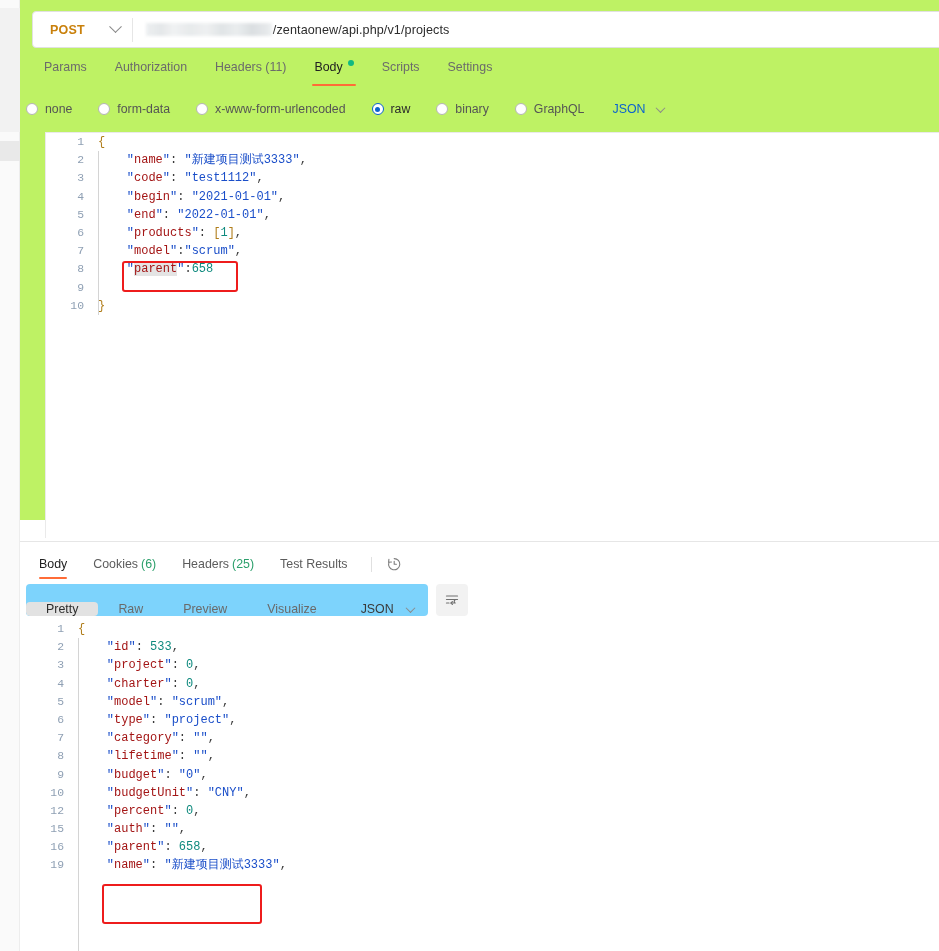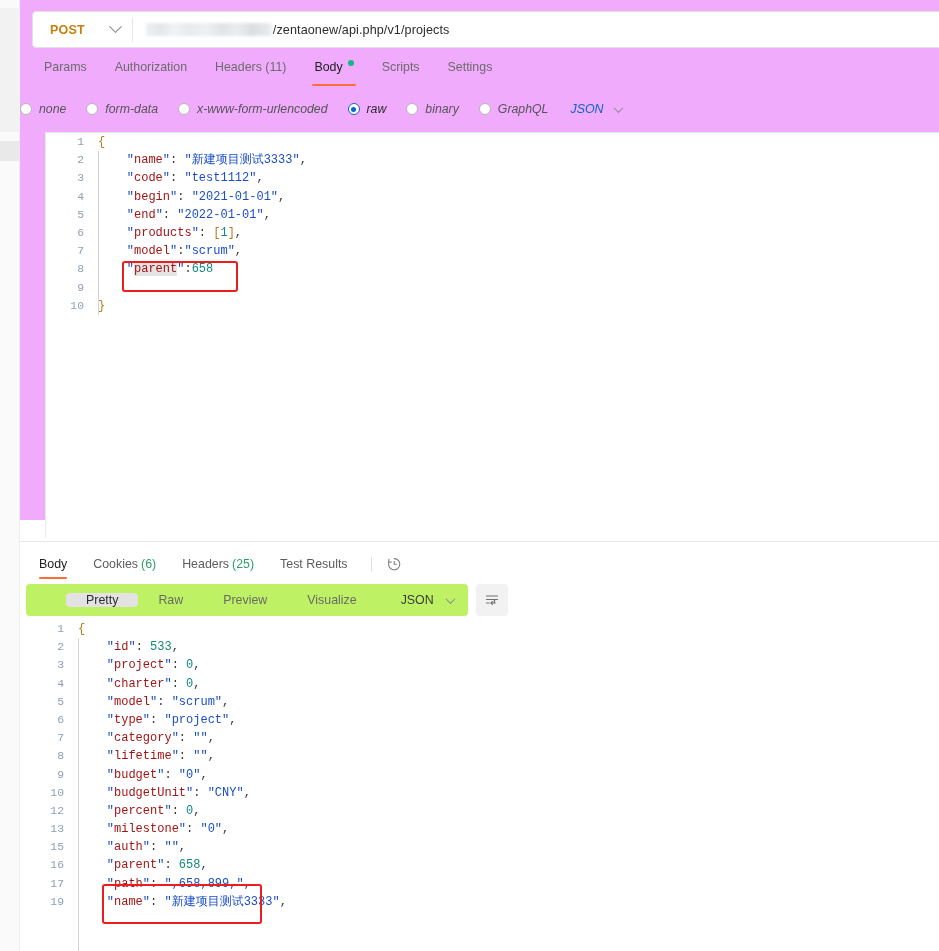"POST" .request-pane { background: #f0abfc -> #bef264 }
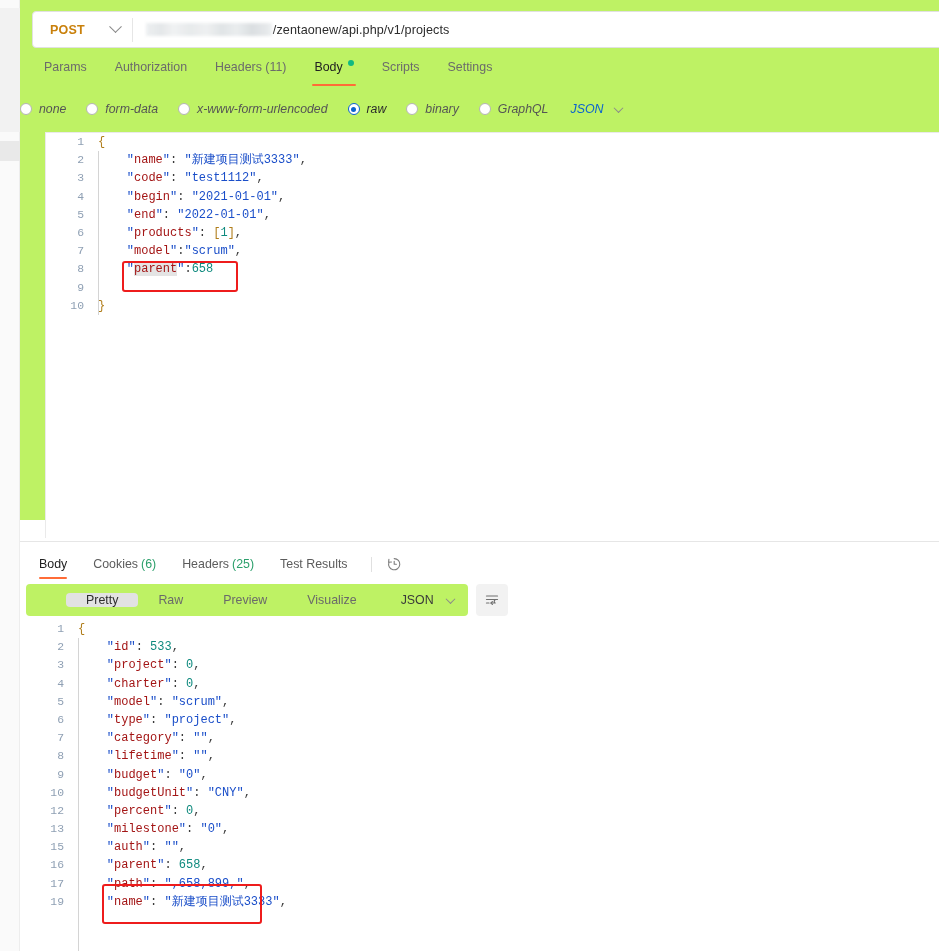"none" .body-types { font-style: italic -> none; gap: 0 -> 6px; left: 0 -> 6px }
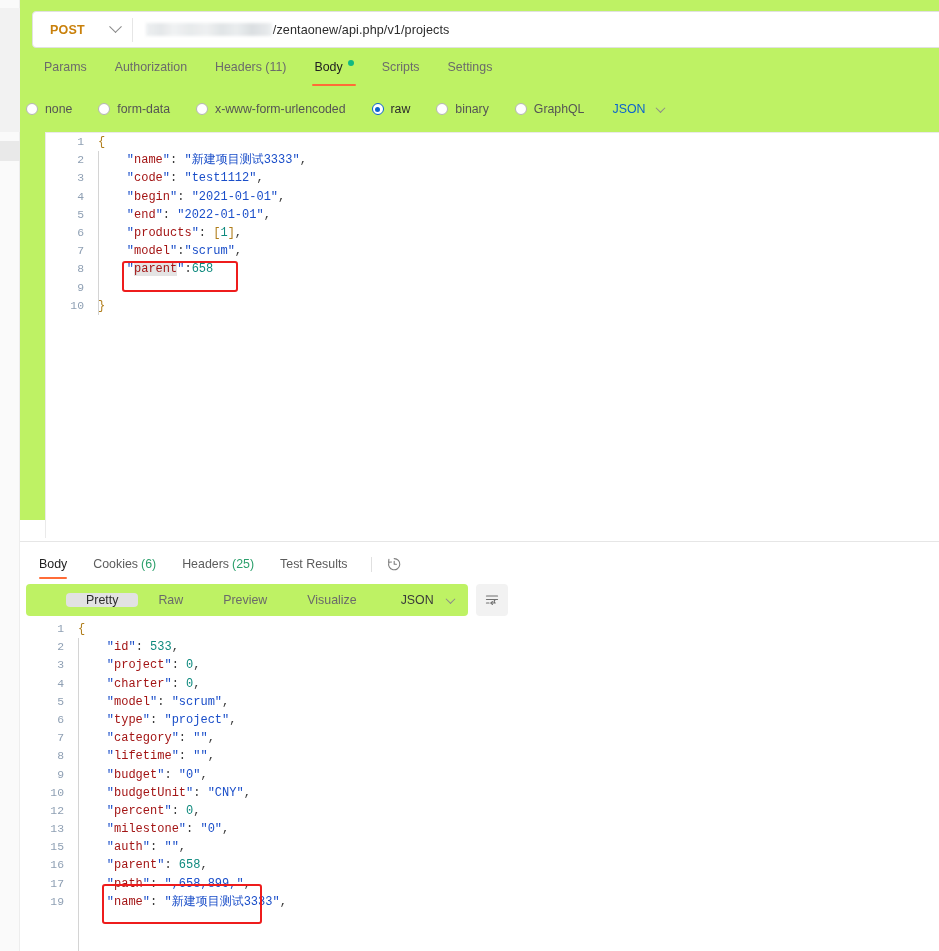"Pretty" .seg-group { align-items: center -> flex-end; background: #bef264 -> #7dd3fc; padding-left: 40px -> none }
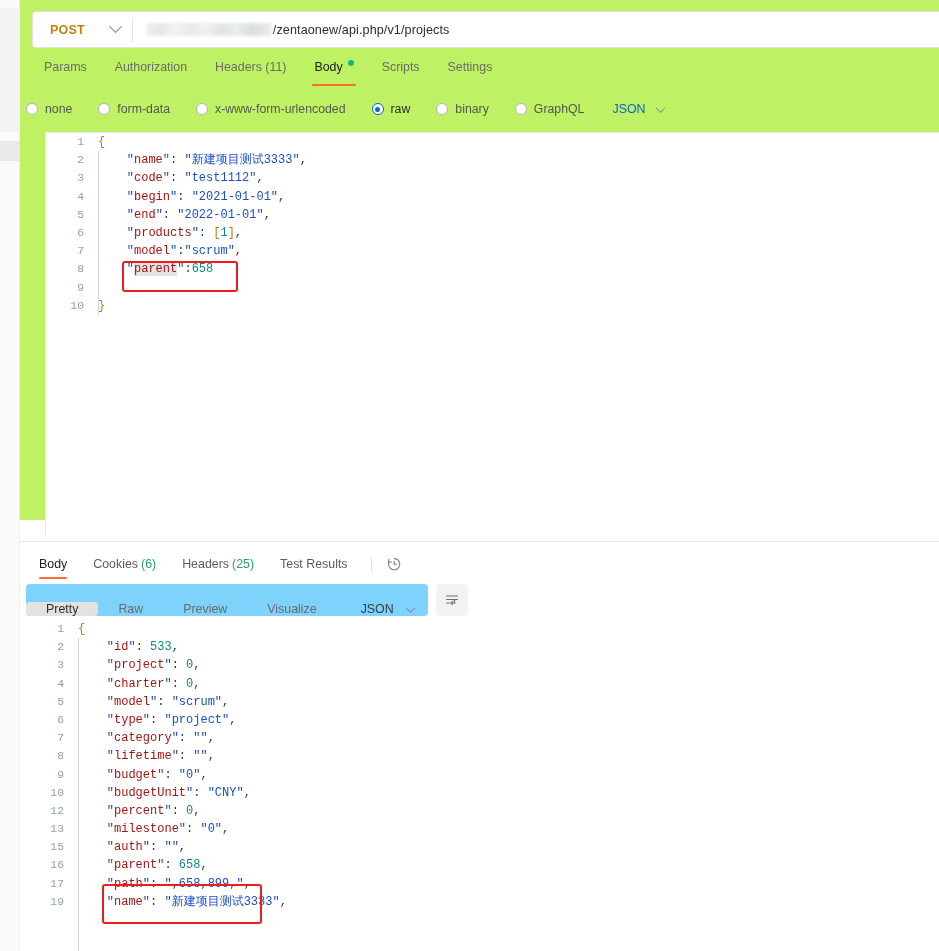"13" div.code-line { html: <div><span>13</span><span><span> </span><span>"</span><span>milestone</span><span>"</span><span>: </span><span>"0"</span><span>,</span></span></div> -> none }
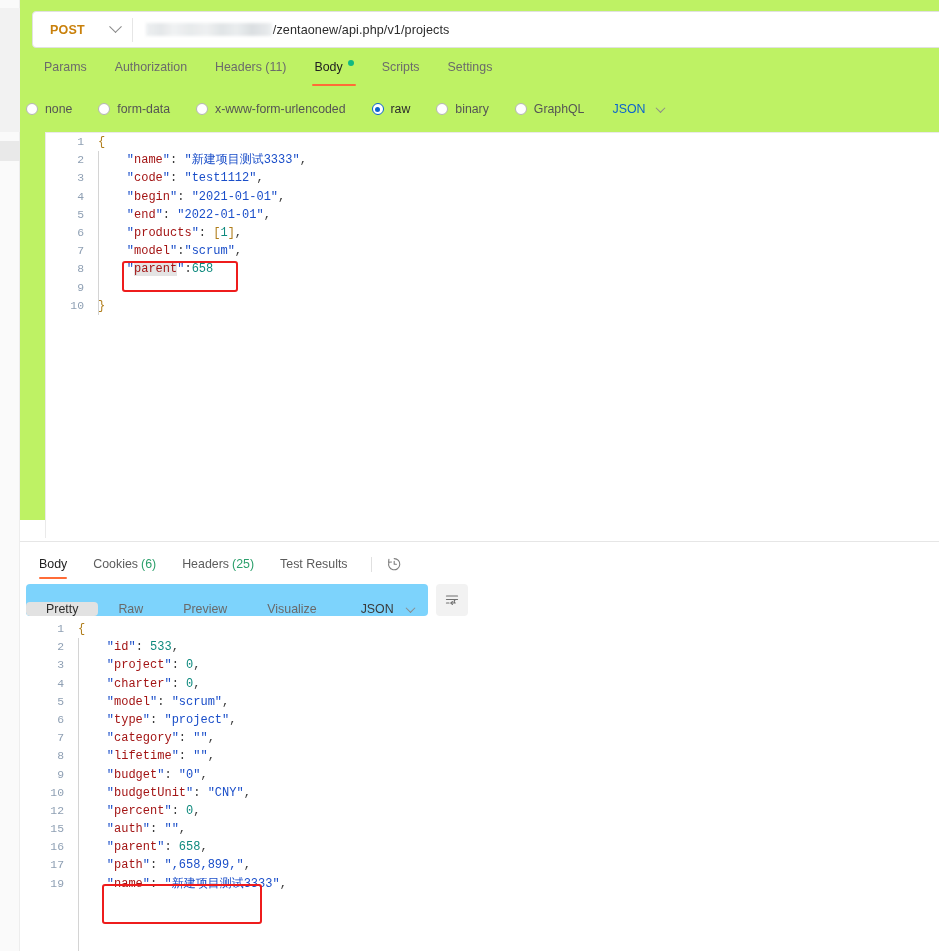"17" div.code-line { html: <div><span>17</span><span><span> </span><span>"</span><span>path</span><span>"</span><span>: </span><span>",658,899,"</span><span>,</span></span></div> -> none }
